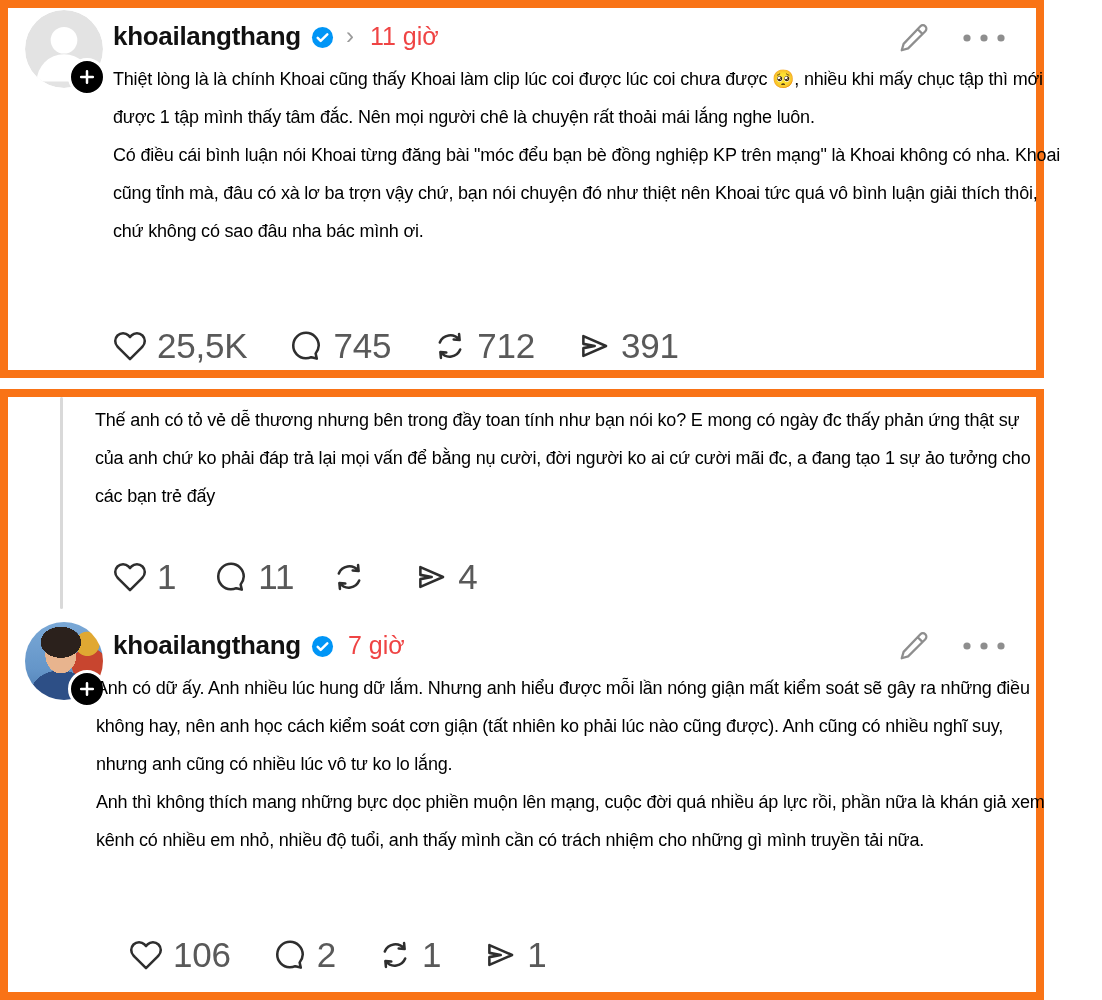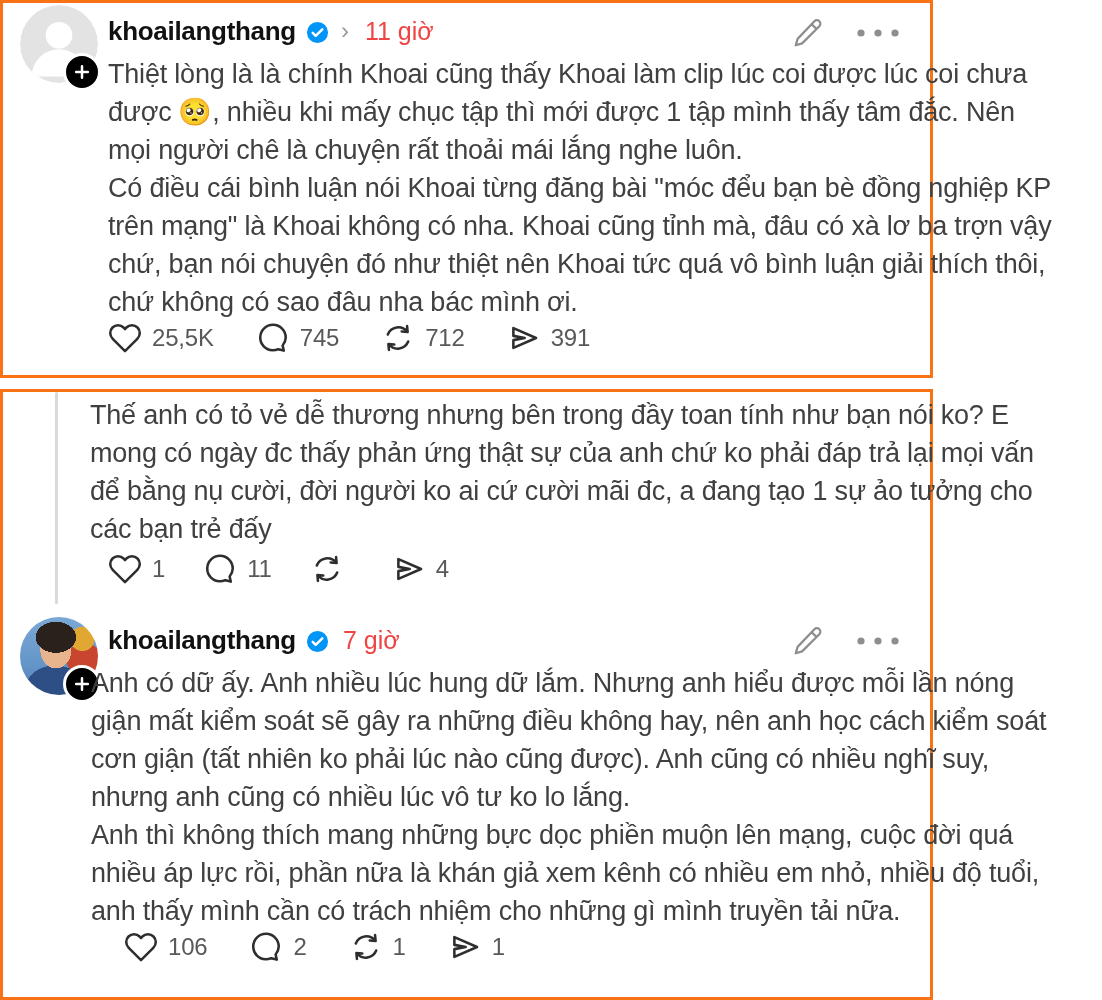"khoailangthang" .panel { border: 3px solid #f97316 -> 8px solid #f97316; width: 933px -> 1044px }
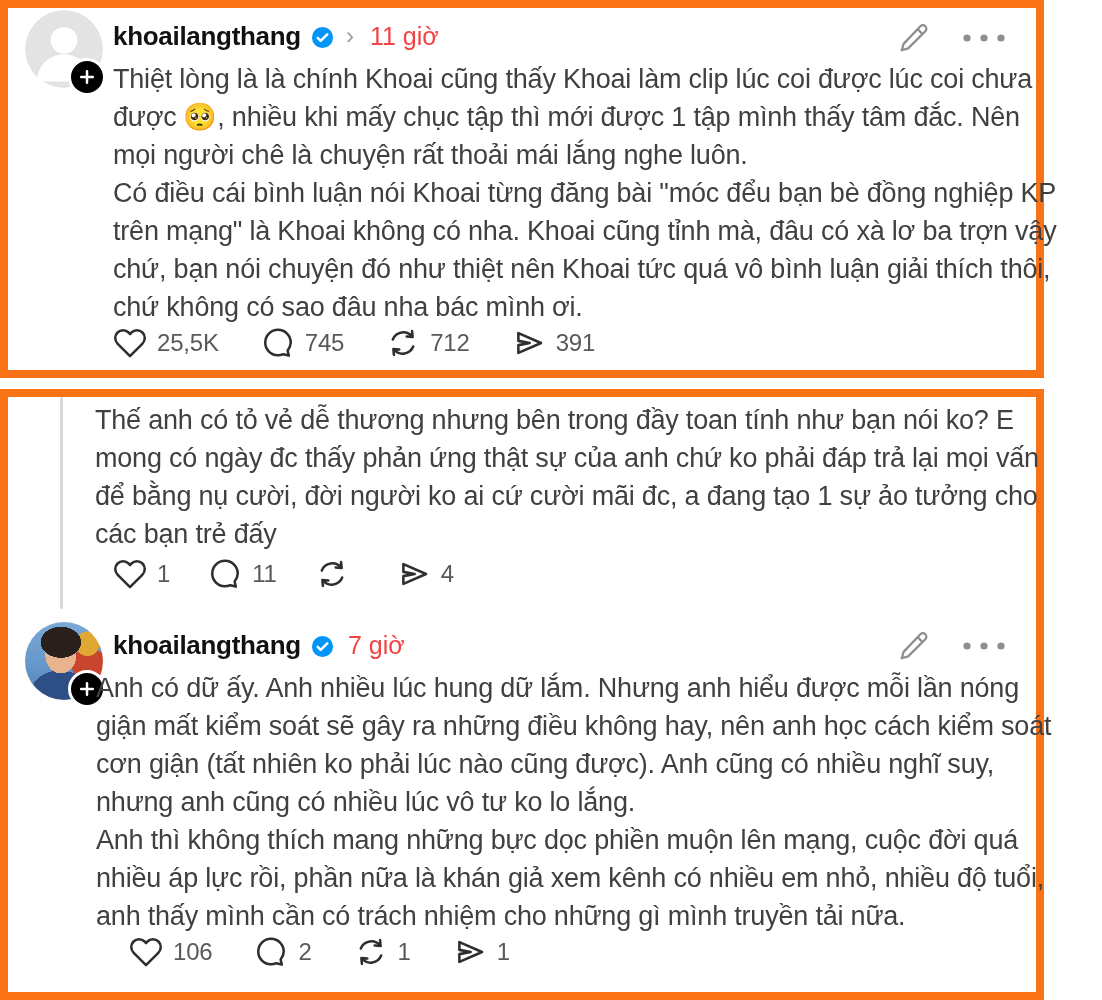"Thiệt lòng là là chính" .body-text { color: #404040 -> #000000; font-size: 27px -> 18px }
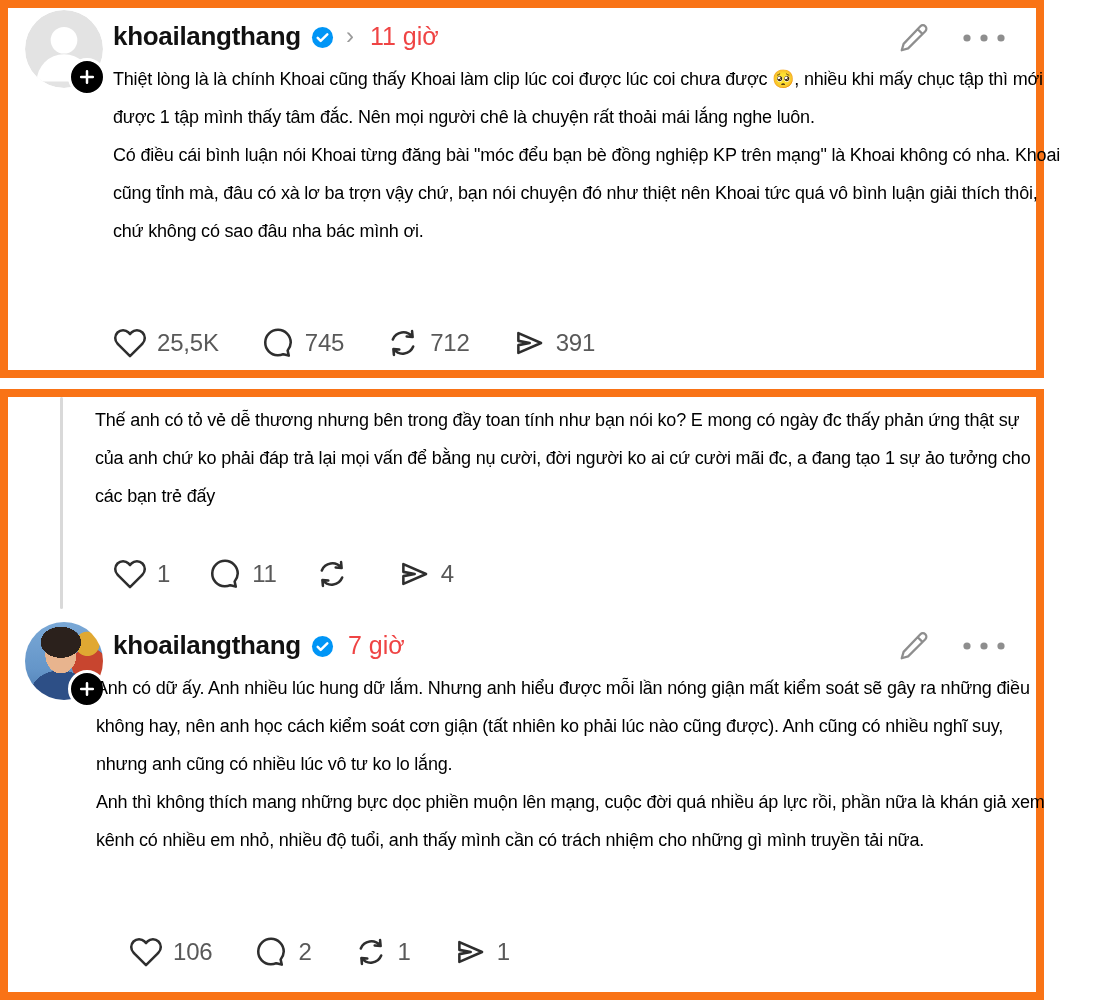"25,5K" .stat .num { font-size: 24px -> 35px }
